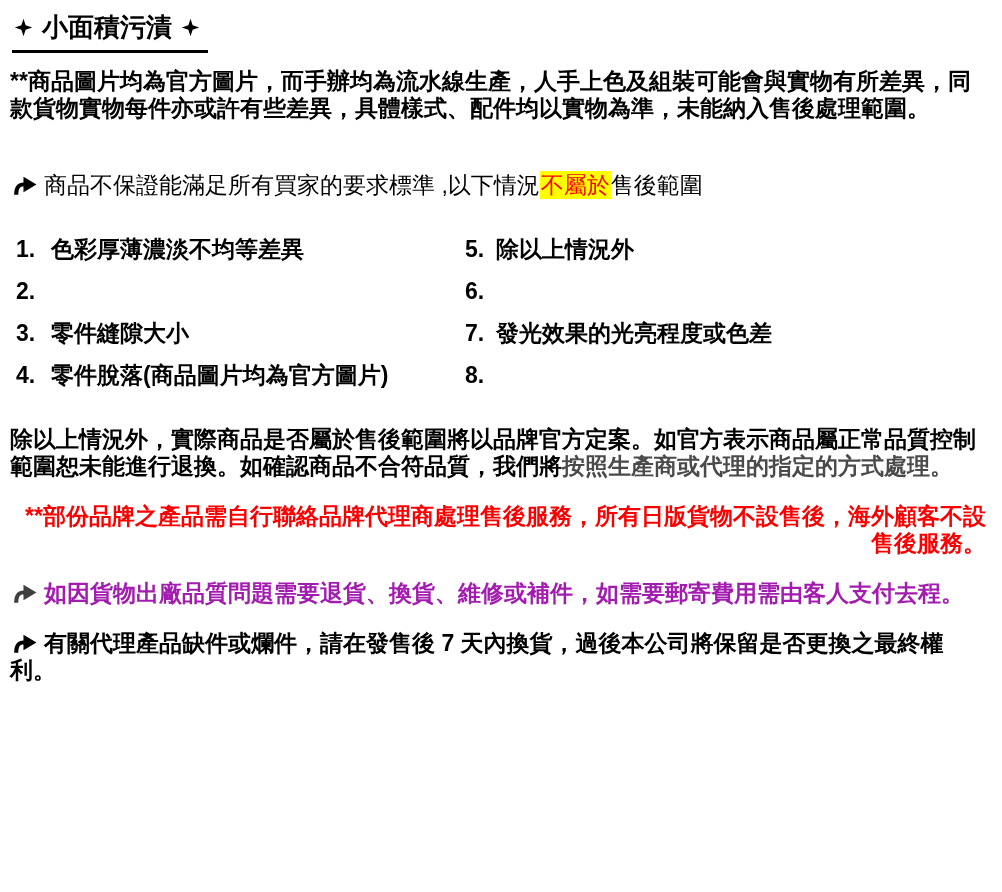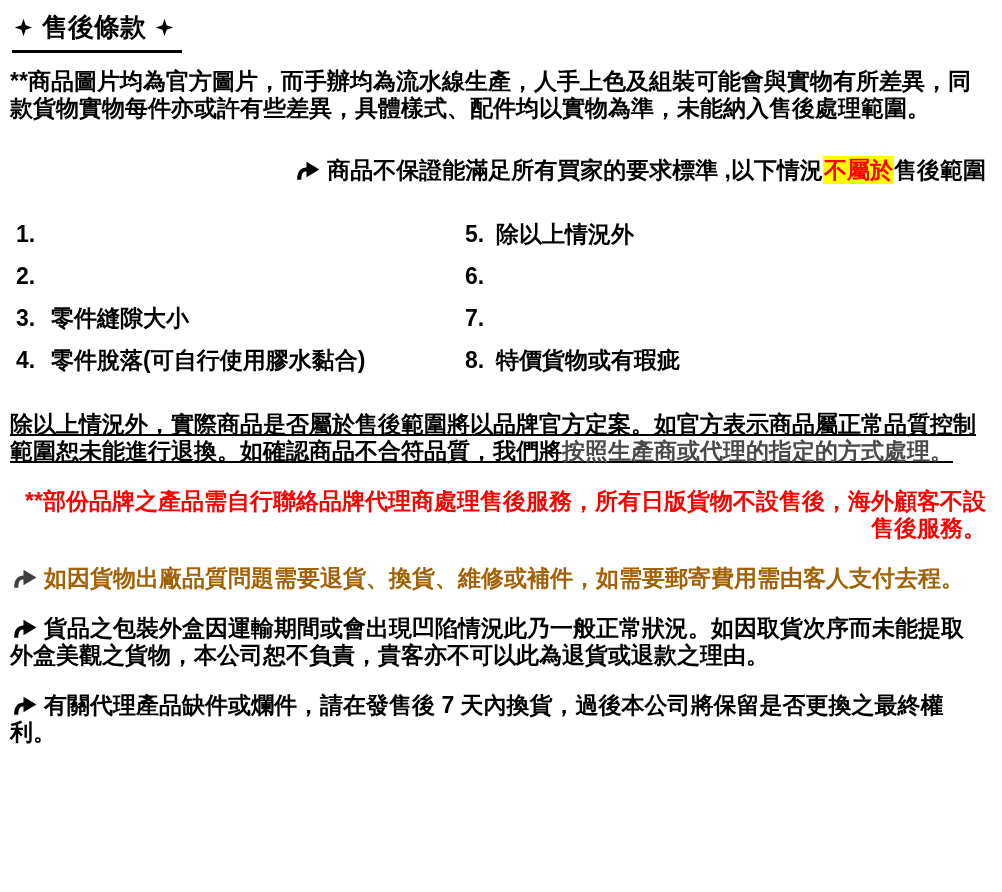"售後條款" span { text: 售後條款 -> 小面積污漬 }
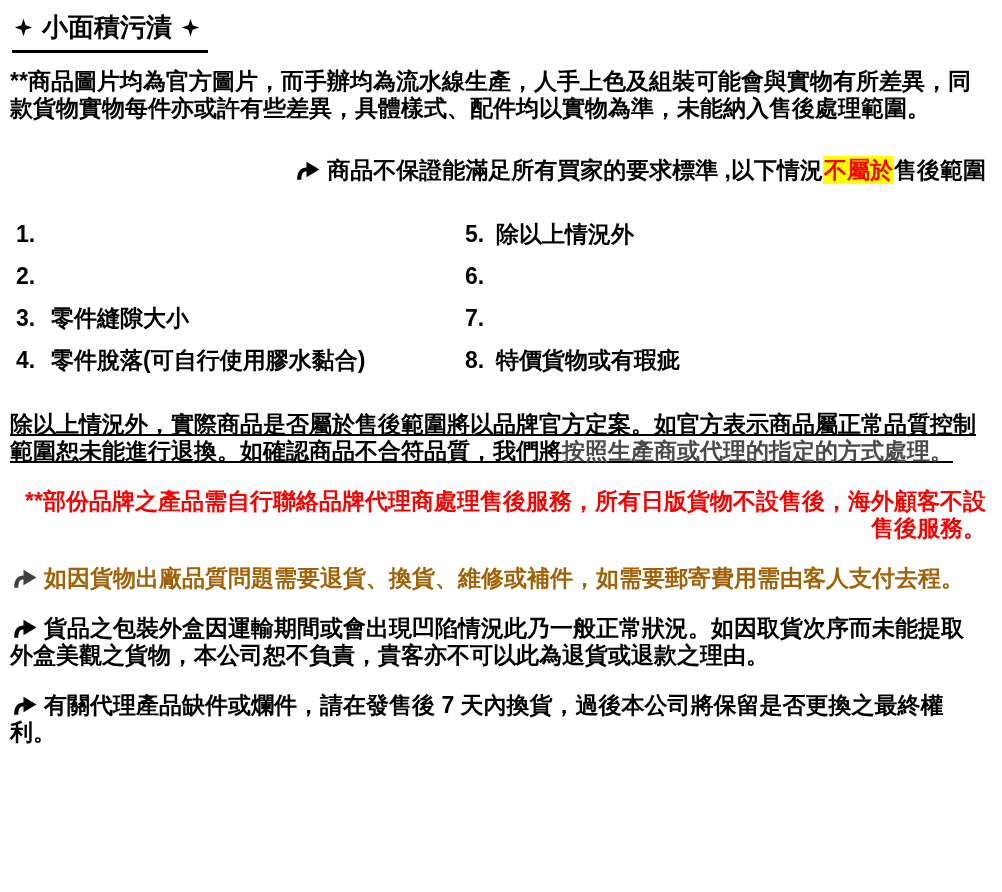"商品不保證能滿足所有買家的要求標準 ,以下情況不屬於售後範圍" .notice { font-weight: 700 -> 400; margin-top: 31px -> 46px; text-align: right -> none }
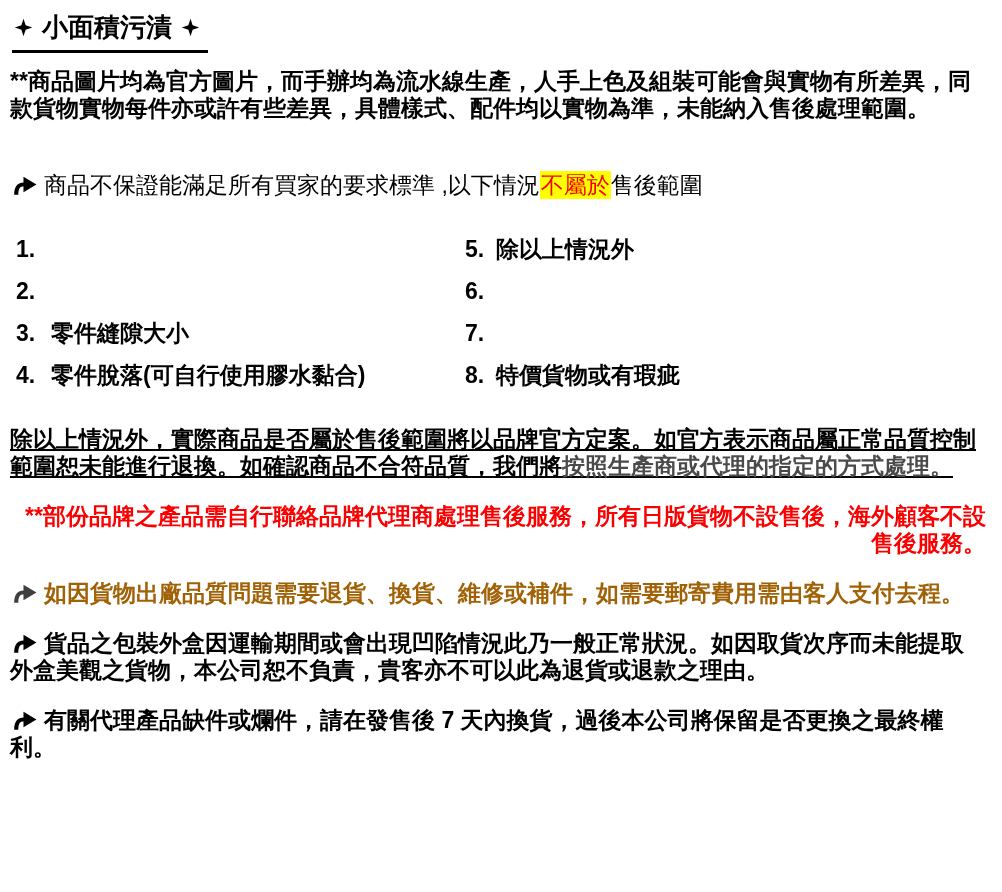"色彩厚薄濃淡不均等差異" span { html: none -> <span>色彩厚薄濃淡不均等差異</span> }
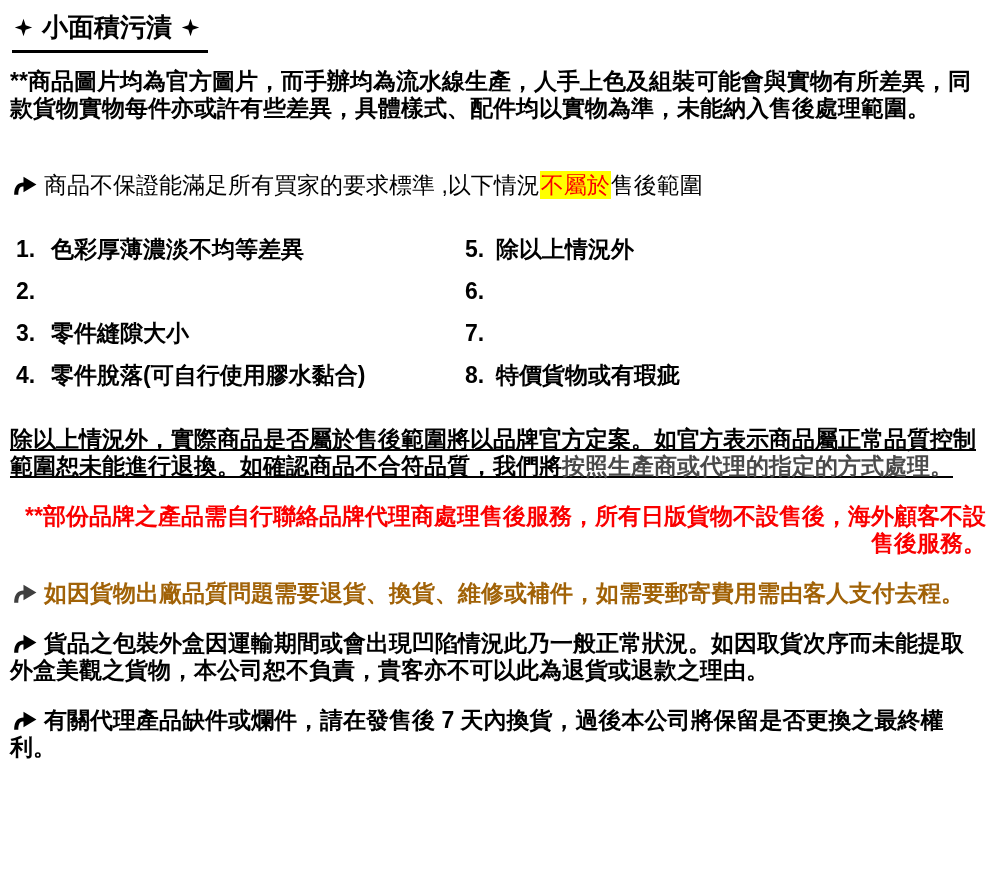"發光效果的光亮程度或色差" span { html: none -> <span>發光效果的光亮程度或色差</span> }
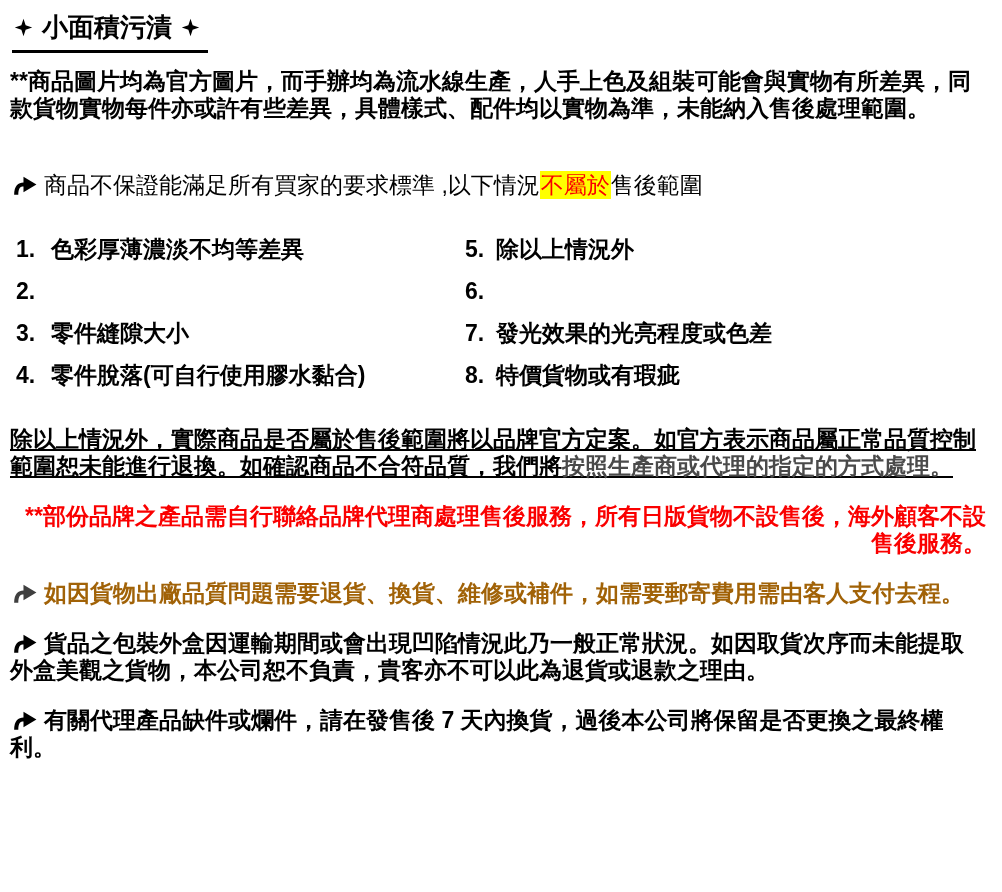"零件脫落(可自行使用膠水黏合)" span { text: 可自行使用膠水黏合 -> 商品圖片均為官方圖片 }
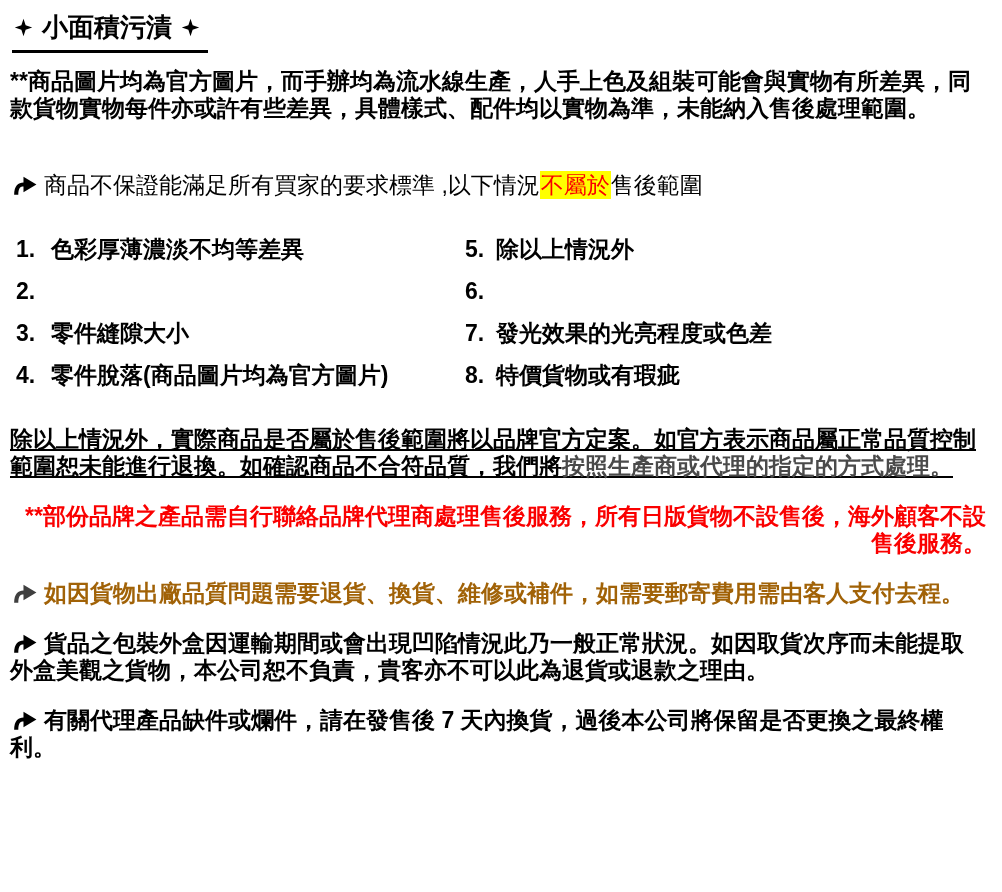"特價貨物或有瑕疵" span { html: <span>特價貨物或有瑕疵</span> -> none }
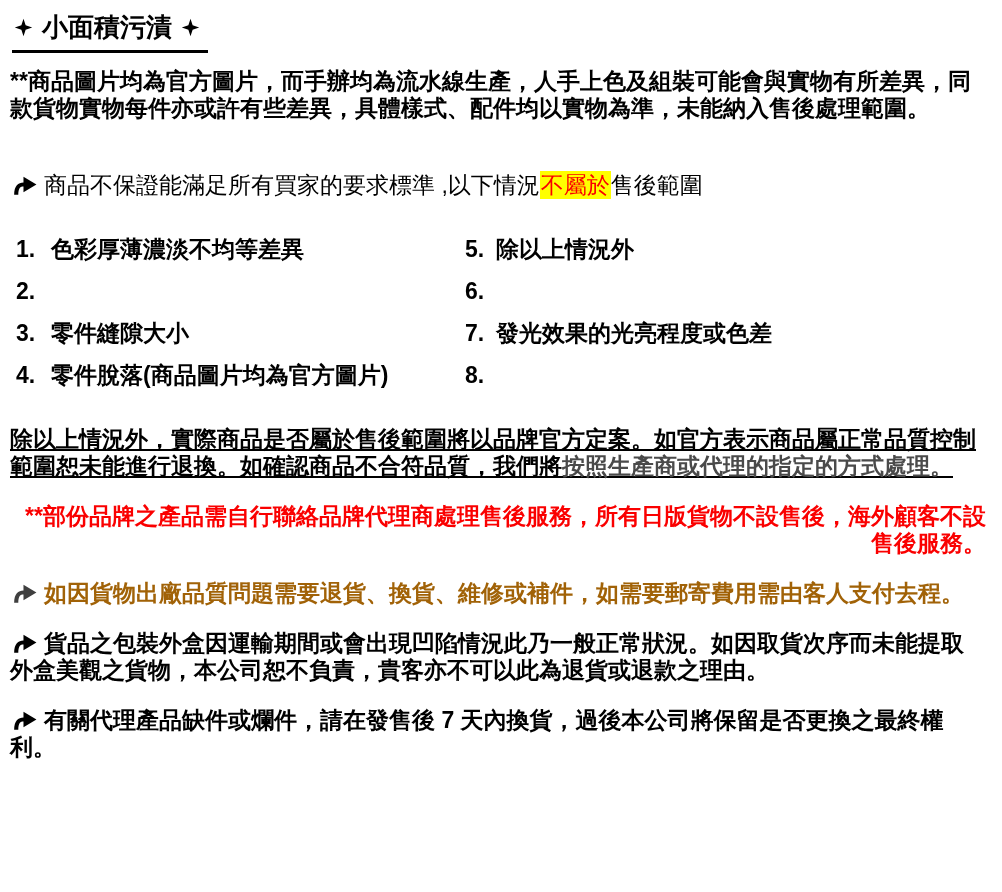"除以上情況外，實際商品是否屬於售後範圍將以品牌官方定案。如官方表示商品屬正常品質" .p-decision { text-decoration: underline -> none }
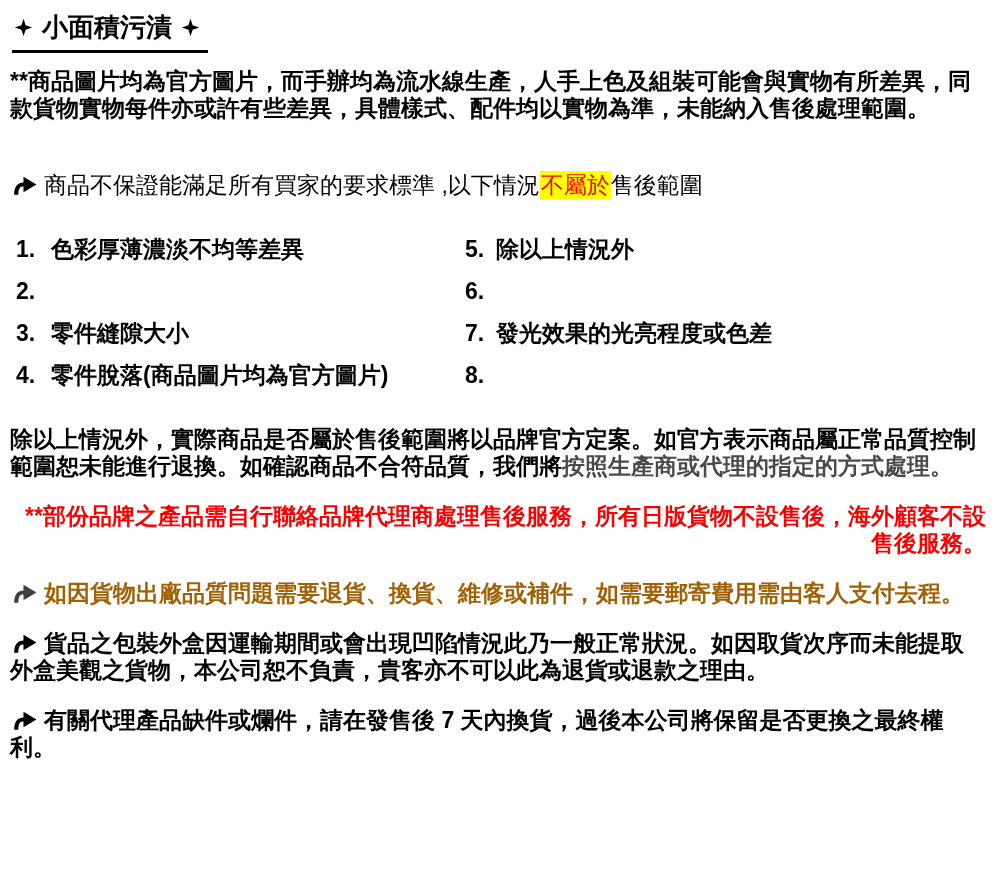"如因貨物出廠品質問題需要退貨、換貨、維修或補件，如需要郵寄費用需由客人支付去程。" .p-shipping { color: #a16207 -> #a21caf }
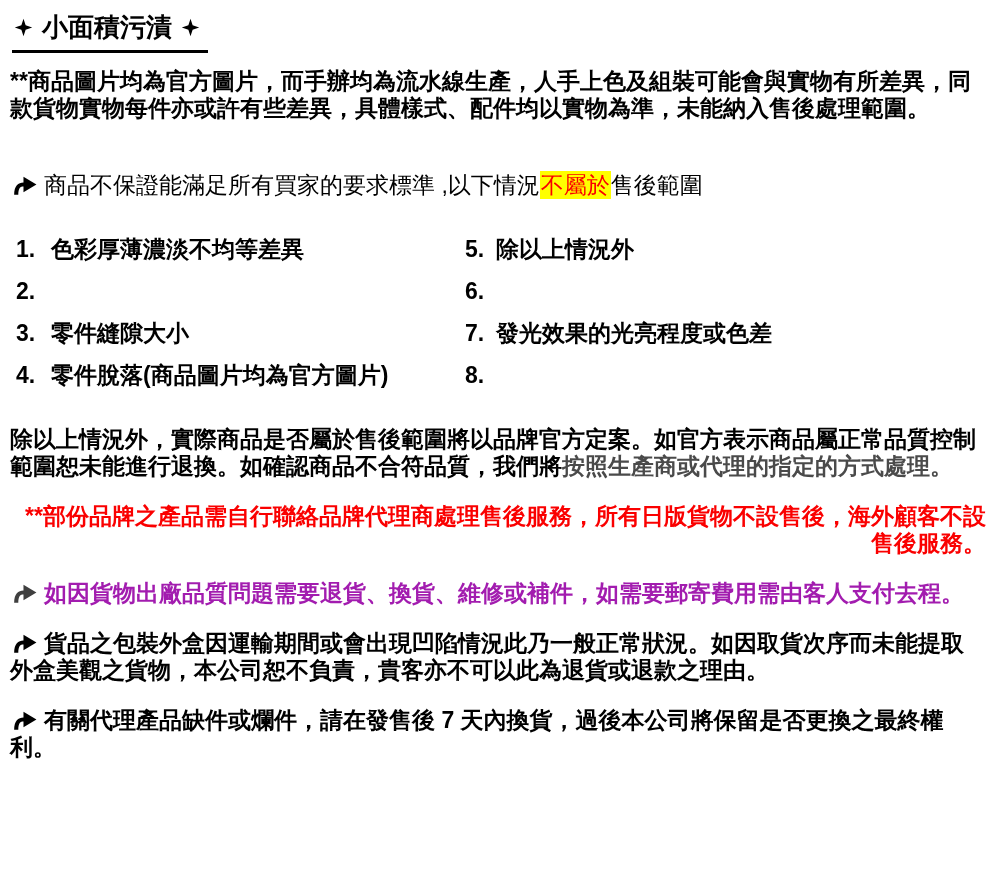"貨品之包裝外盒因運輸期間或會出現凹陷情況此乃一般正常狀況。如因取貨次序而未能提取" p.para { html: <p> <svg> <path></path> </svg><span>貨品之包裝外盒因運輸期間或會出現凹陷情況此乃一般正常狀況。如因取貨次序而未能提取外盒美觀之貨物，本公司恕不負責，貴客亦不可以此為退貨或退款之理由。</span> </p> -> none }
